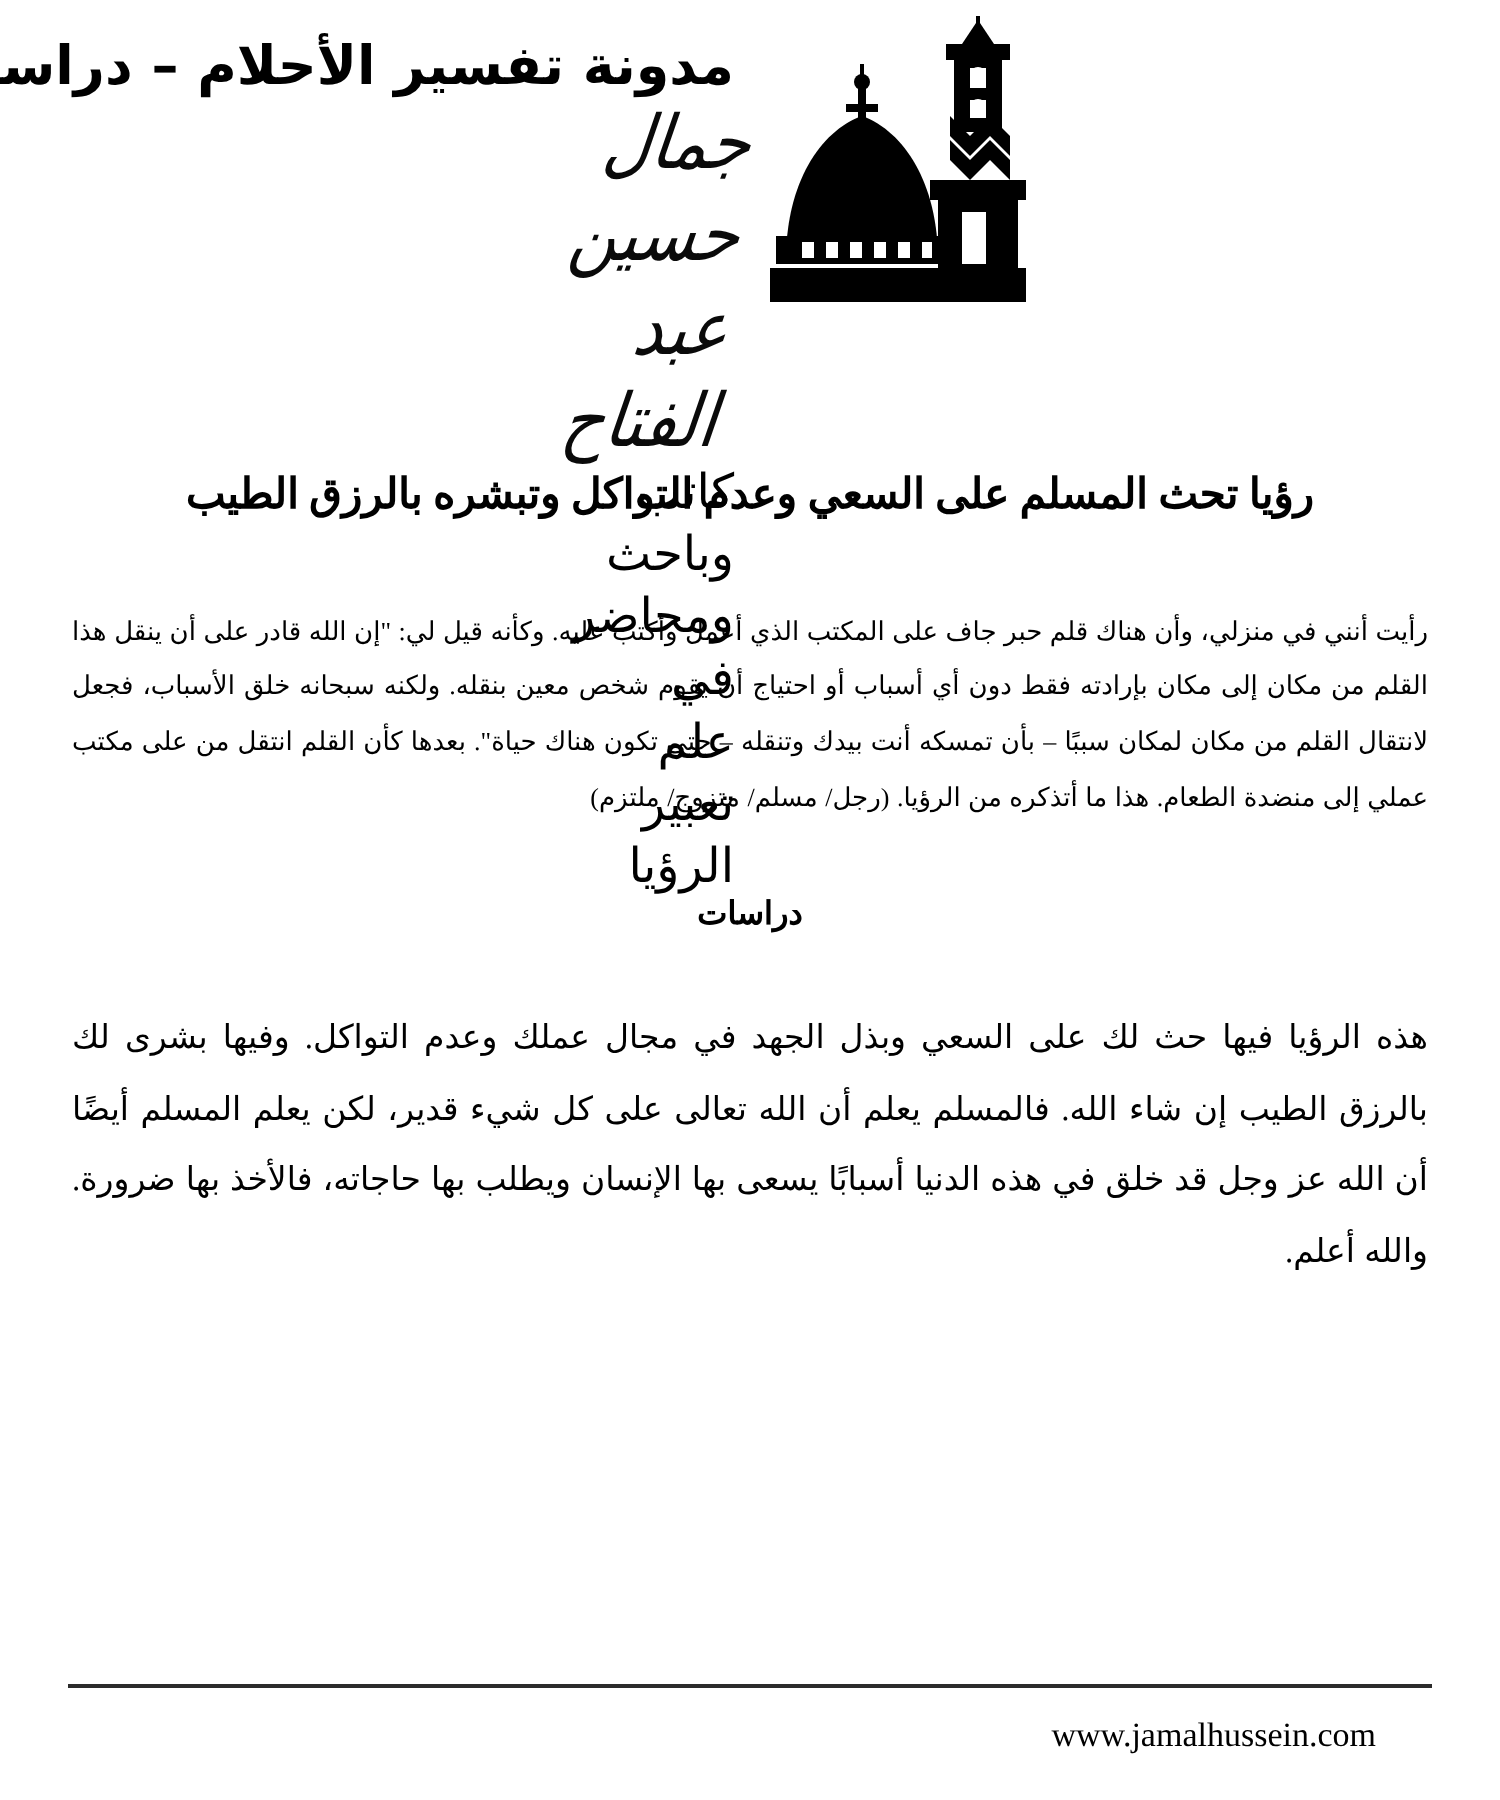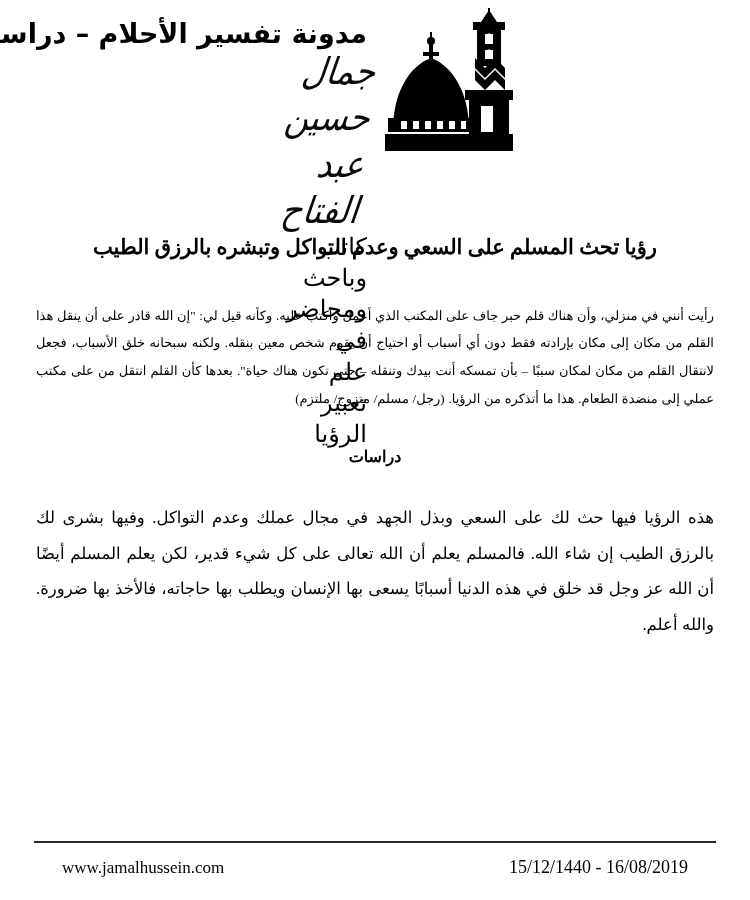"15/12/1440 - 16/08/2019" span.footer-date { html: <span>15/12/1440 - 16/08/2019</span> -> none }
